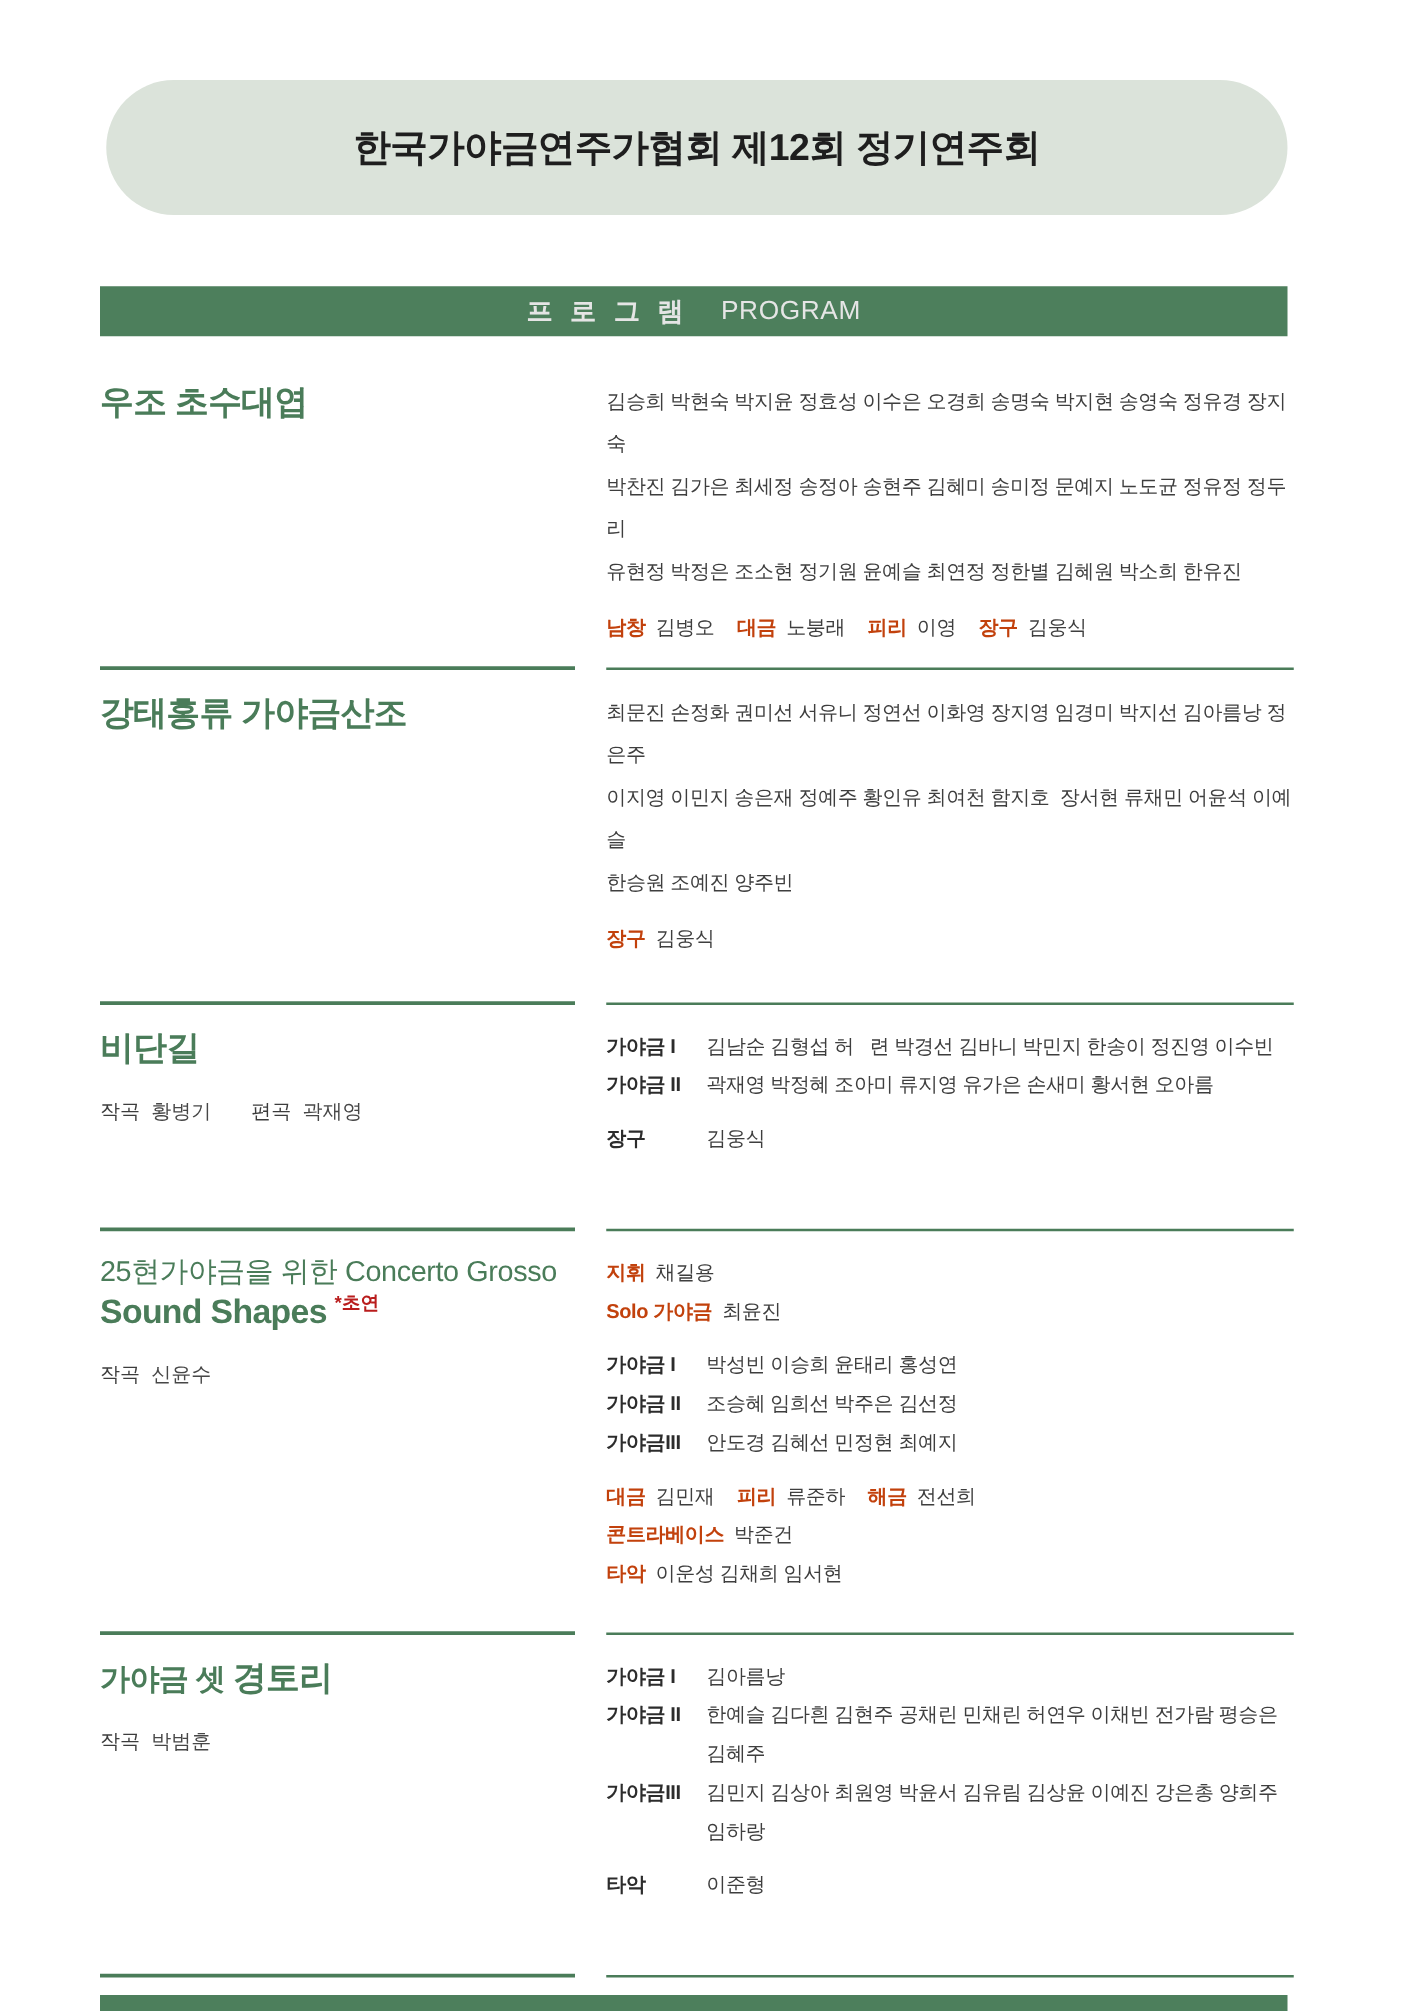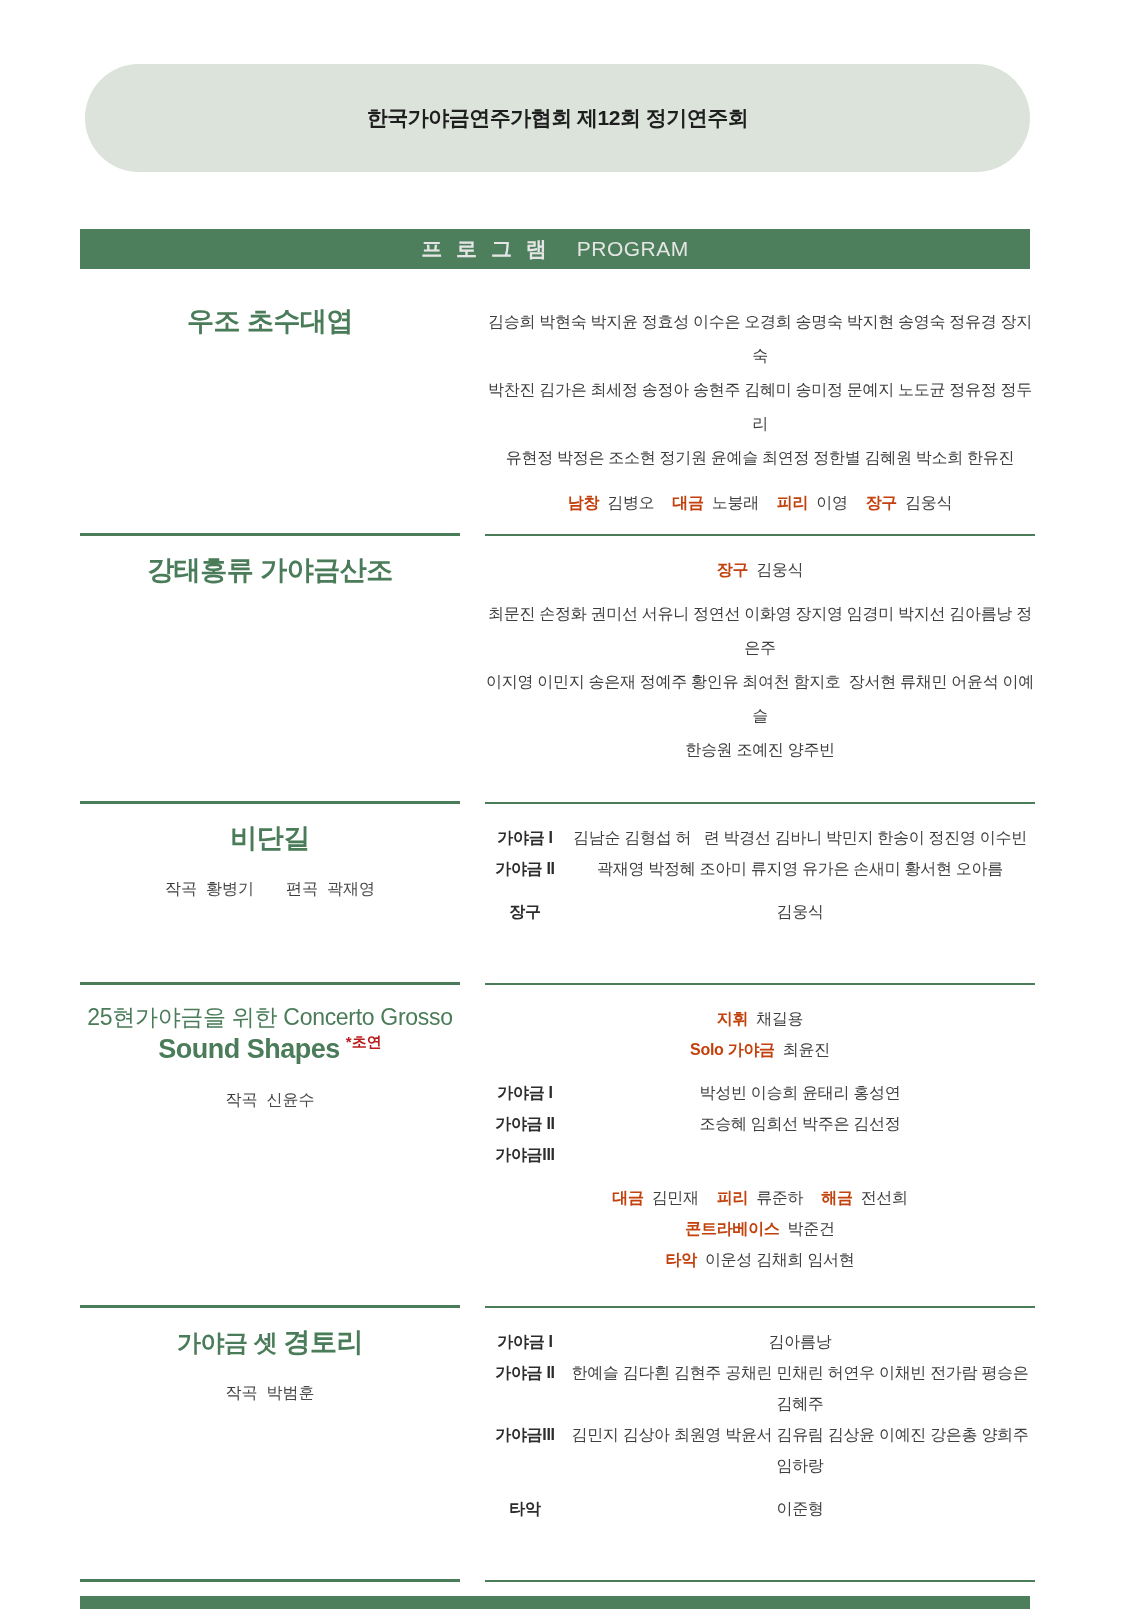"한국가야금연주가협회 제12회 정기연주회" .banner-title { font-size: 21px -> 30px }
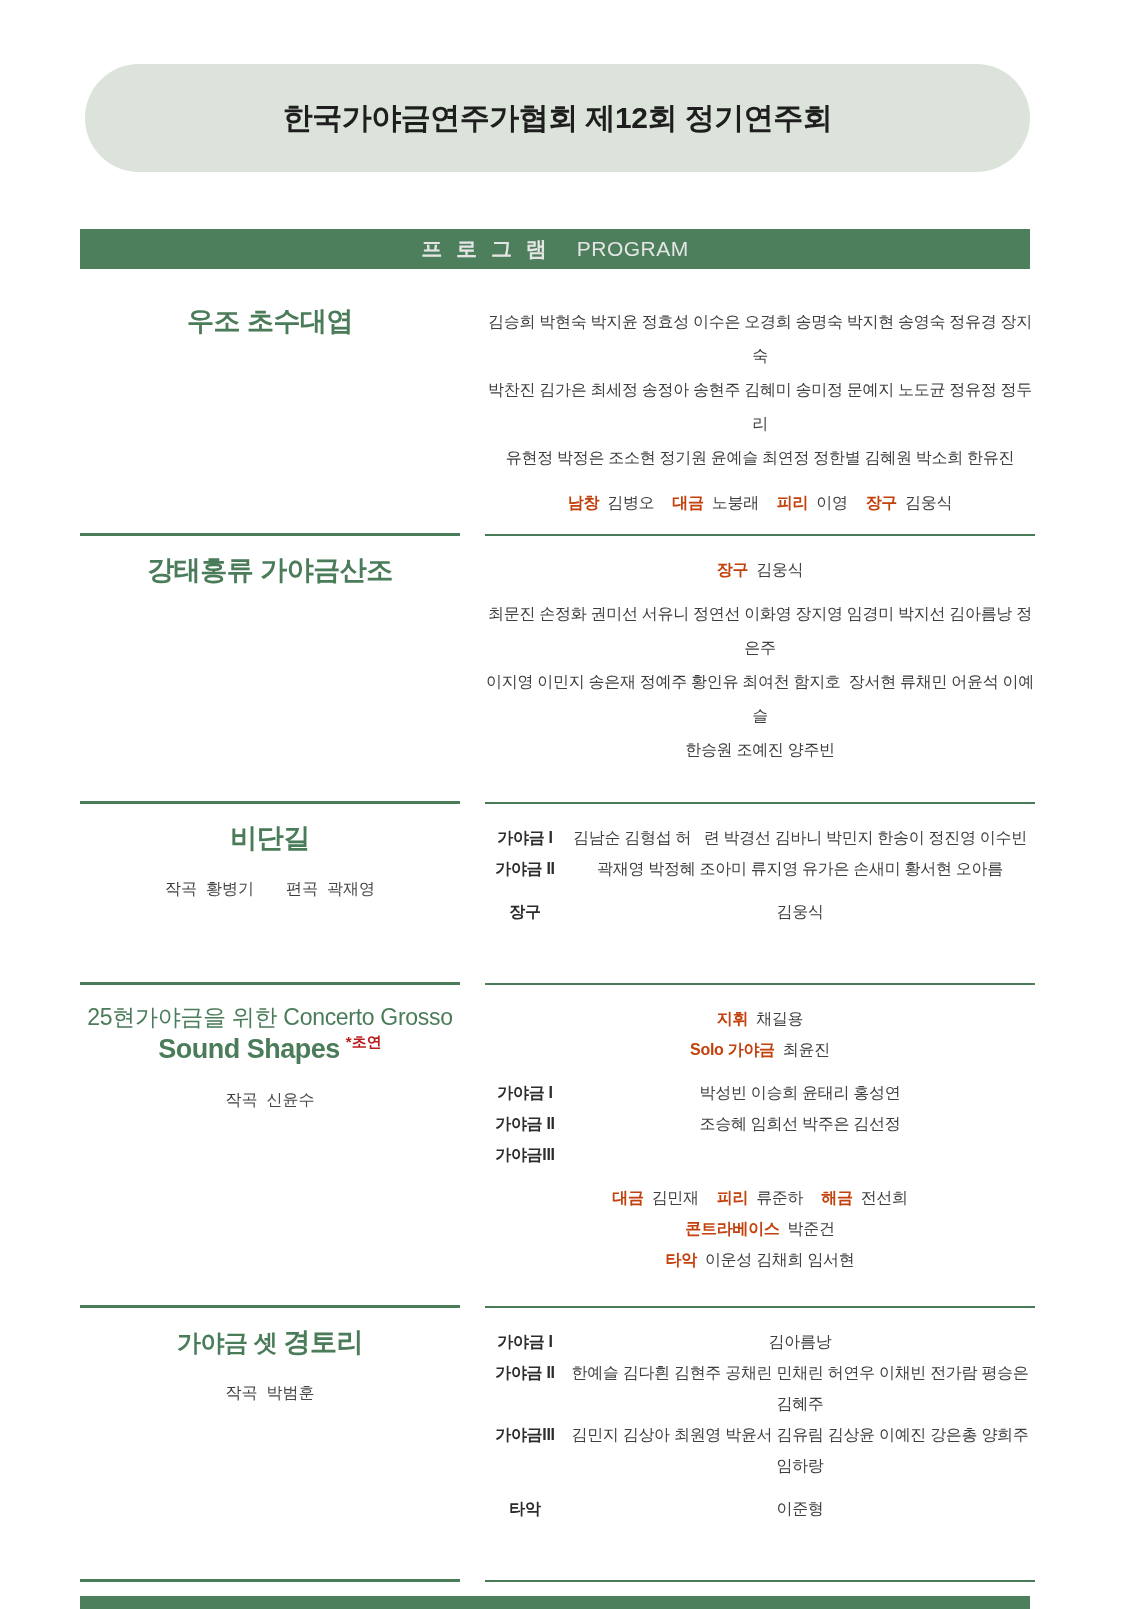"우조 초수대엽" .section { text-align: center -> none }
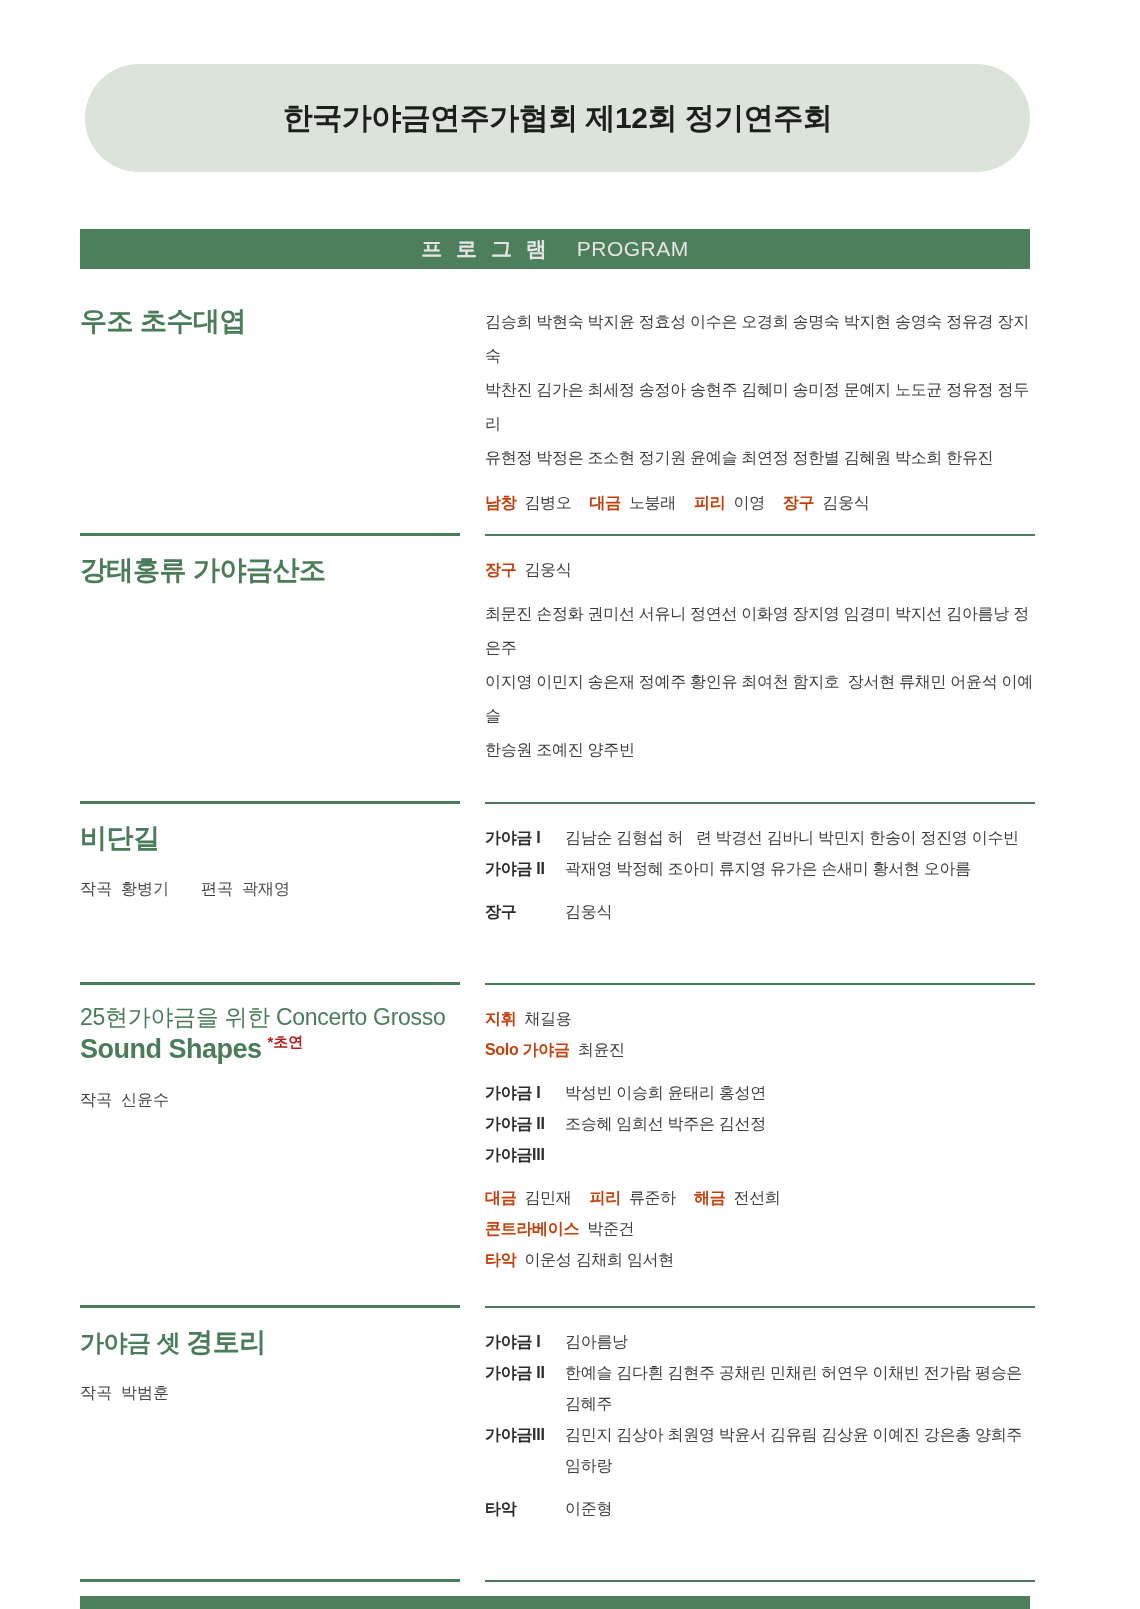"장구 김웅식" div.block { order: before "최문진 손정화 권미선 서유니 정연선" -> after "최문진 손정화 권미선 서유니 정연선" }
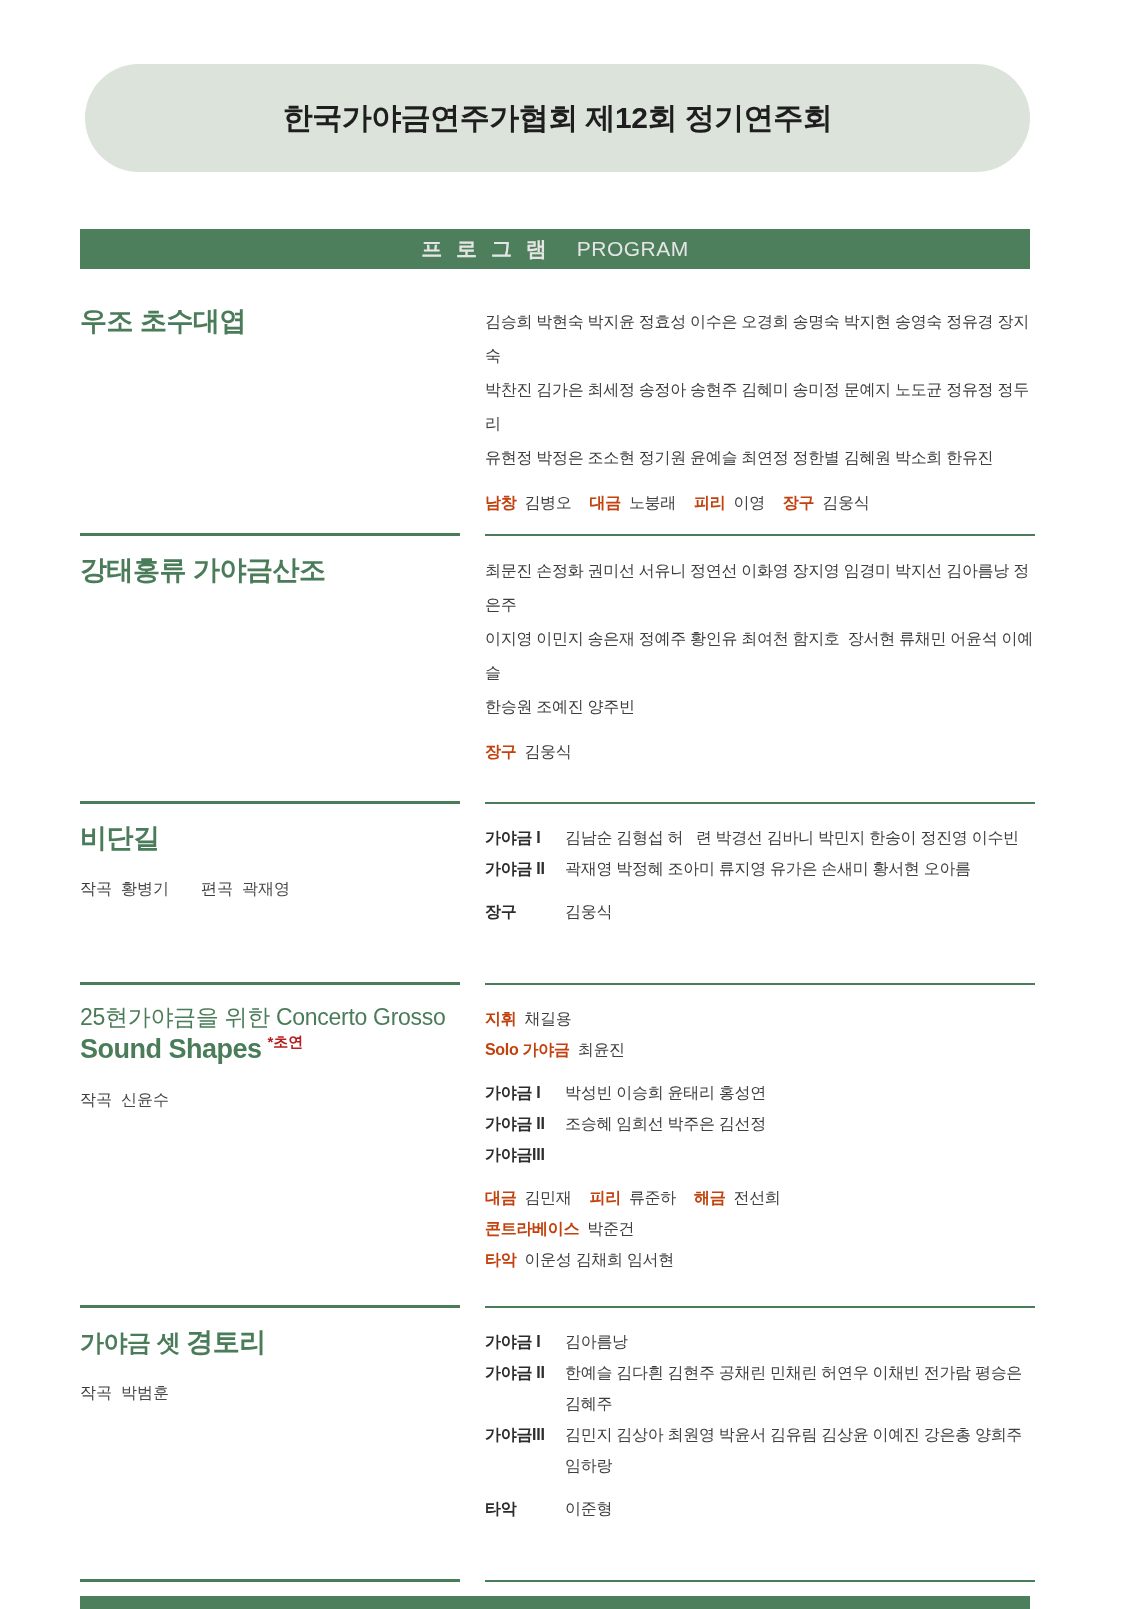"안도경 김혜선 민정현 최예지" span.part-names { html: none -> <span>안도경 김혜선 민정현 최예지</span> }
